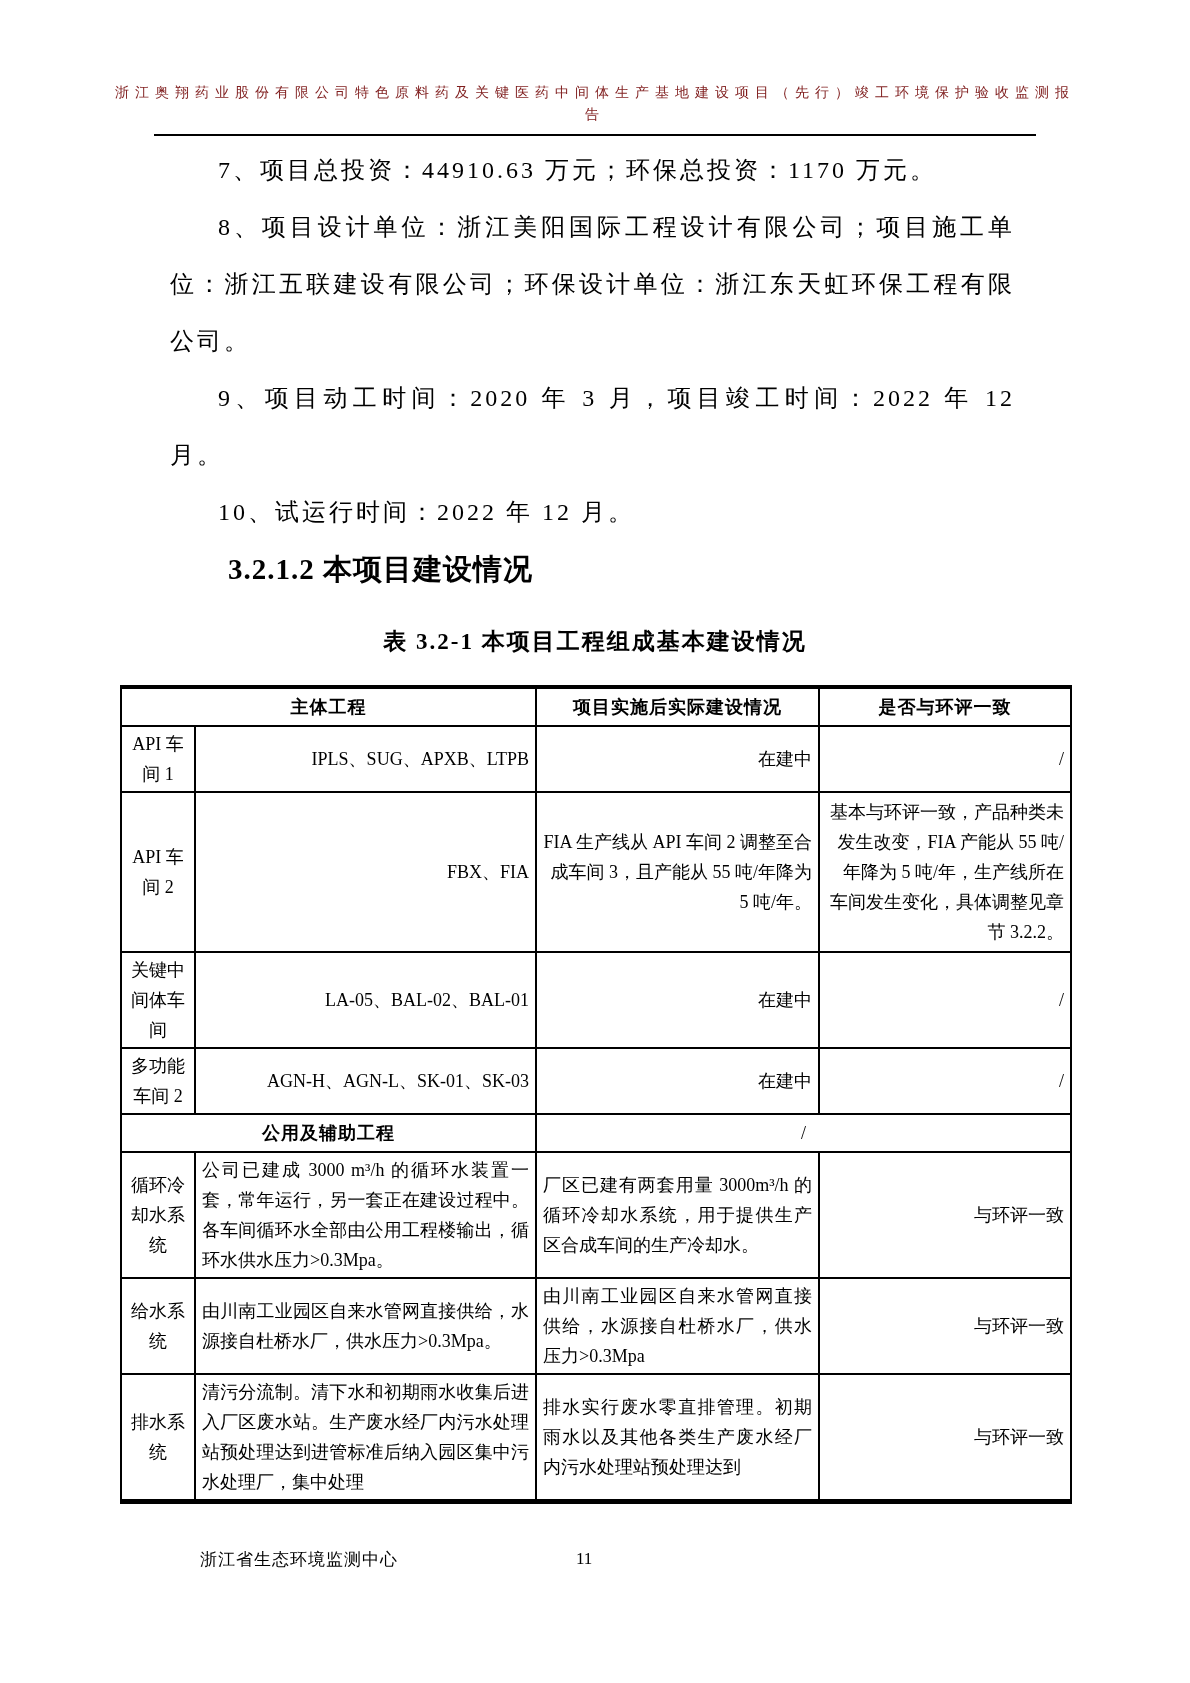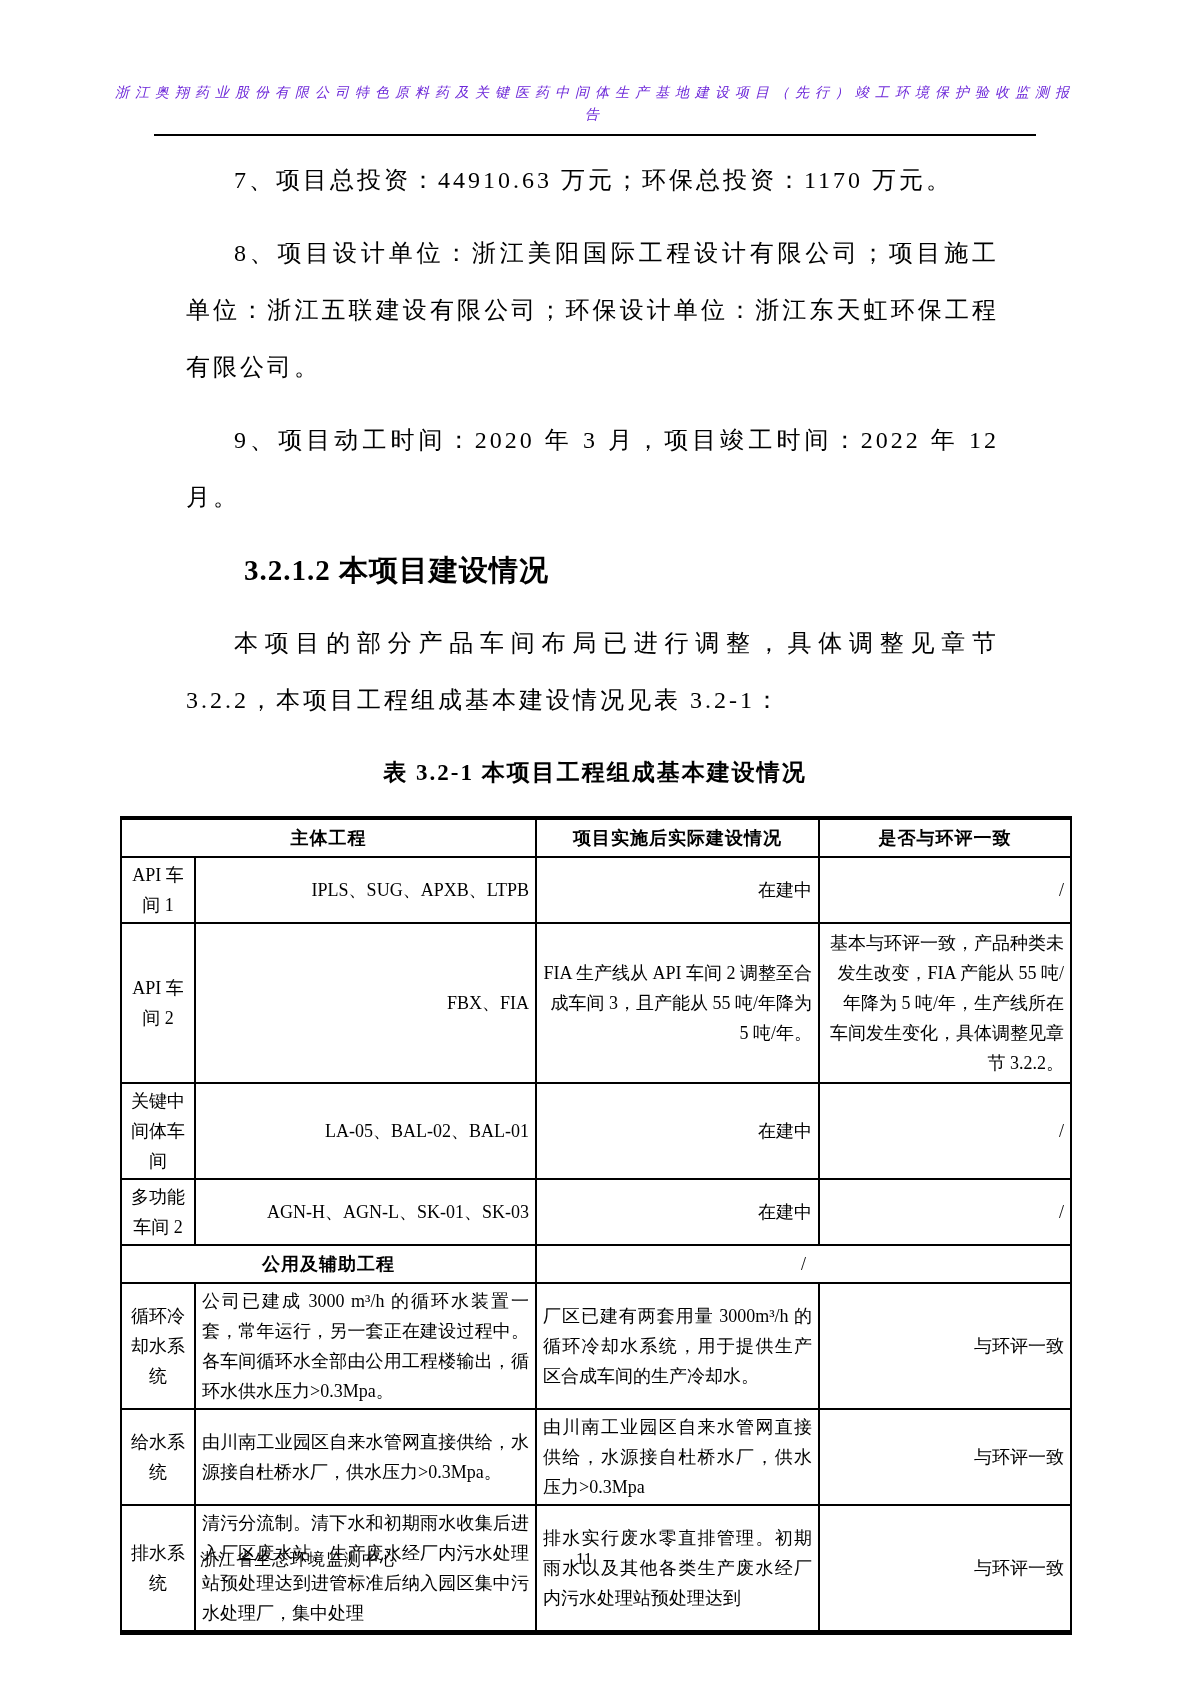"浙江奥翔药业股份有限公司特色原料药及关键医药中间体生产基地建设项目（先行）竣工环" .doc-header { color: #6d28d9 -> #7f1d1d; font-style: italic -> none }
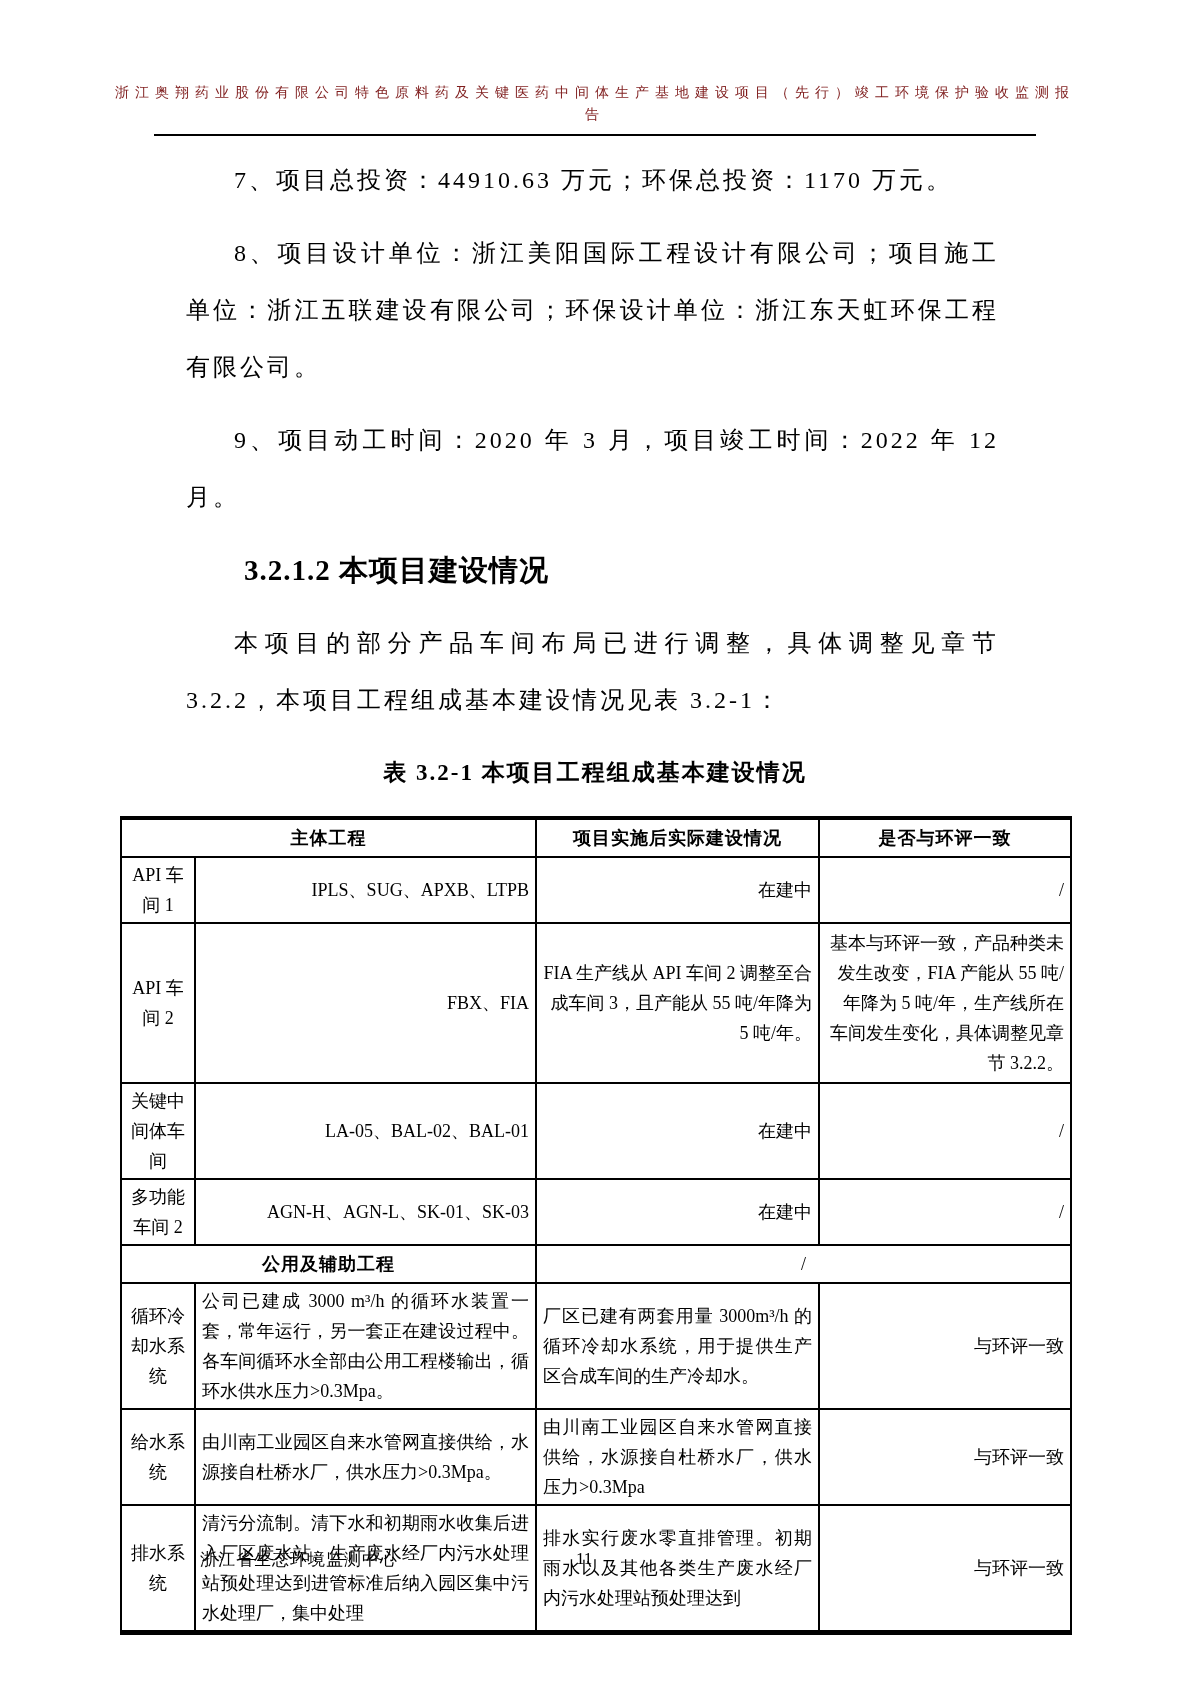"7、项目总投资：44910.63 万元；环保总投资：1170 万元。" p.body-para { margin: 16px -> 0 }
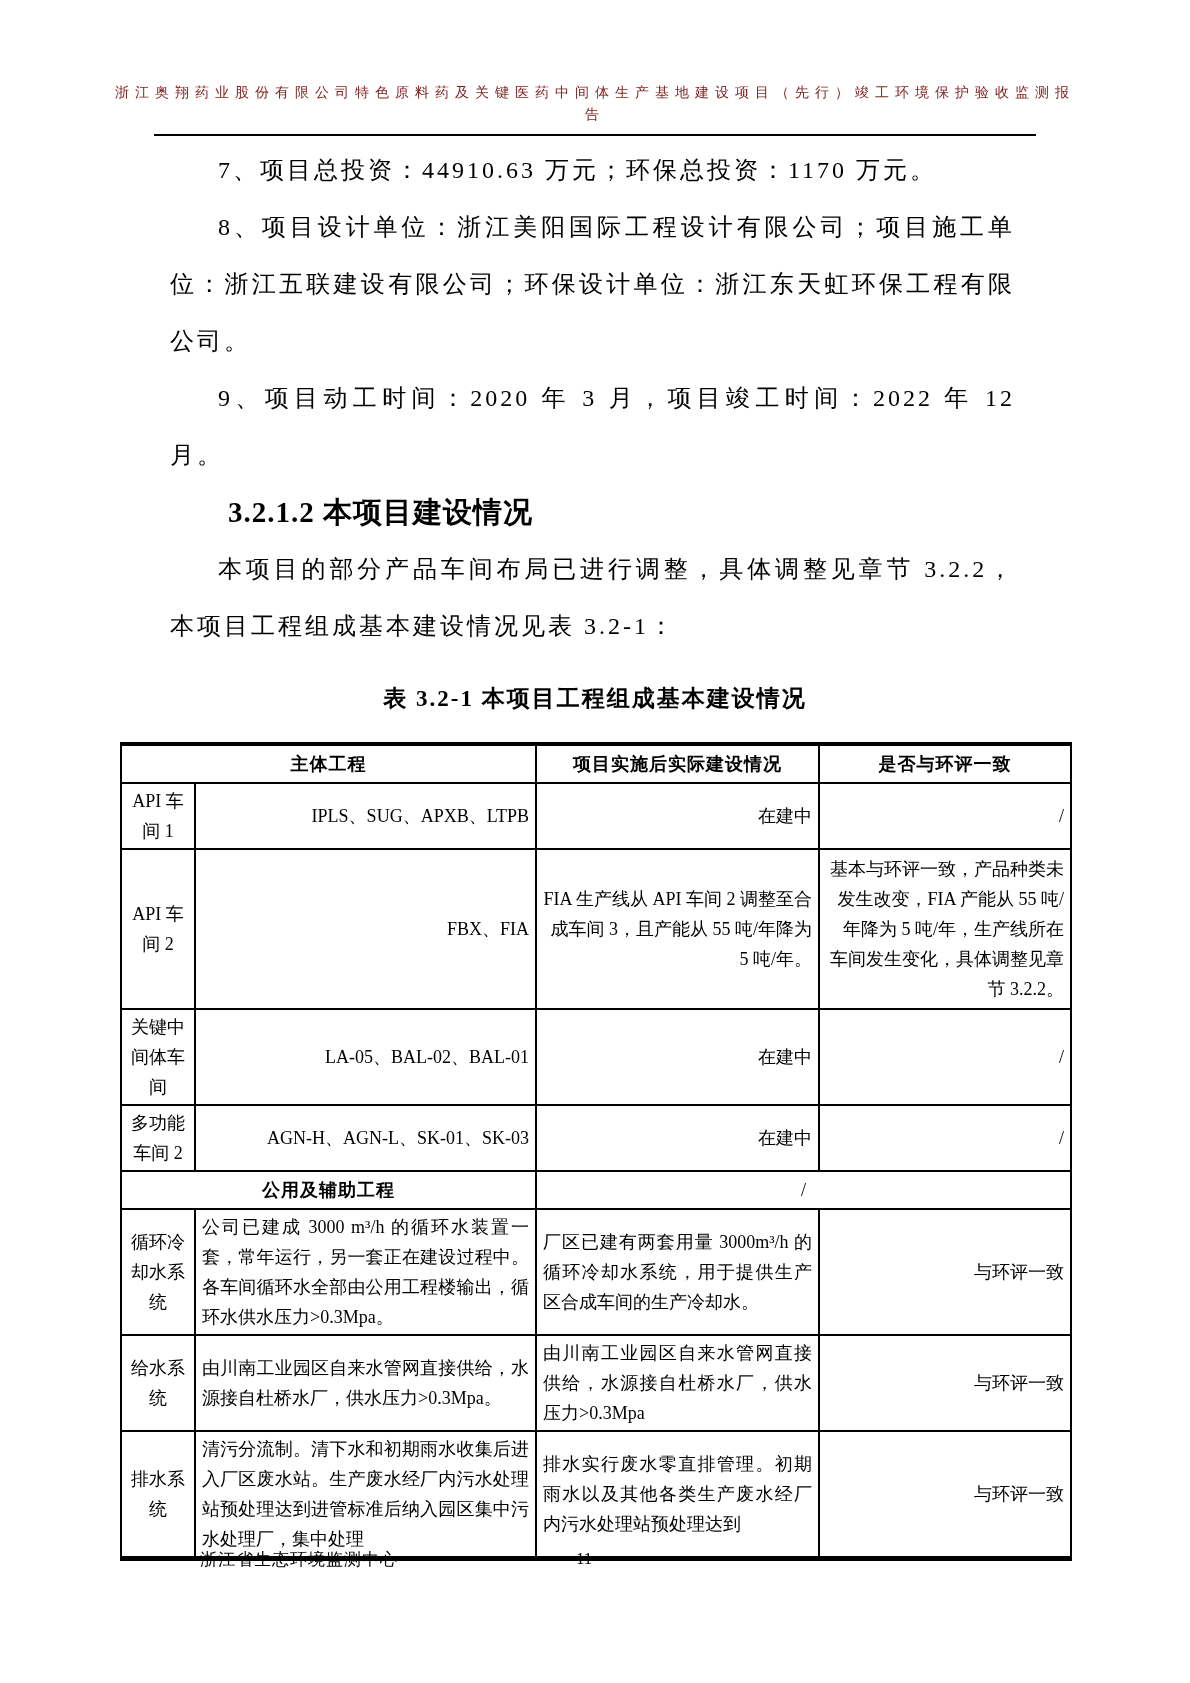"10、试运行时间：2022 年 12 月。" p.body-para { html: none -> <p>10、试运行时间：2022 年 12 月。</p> }
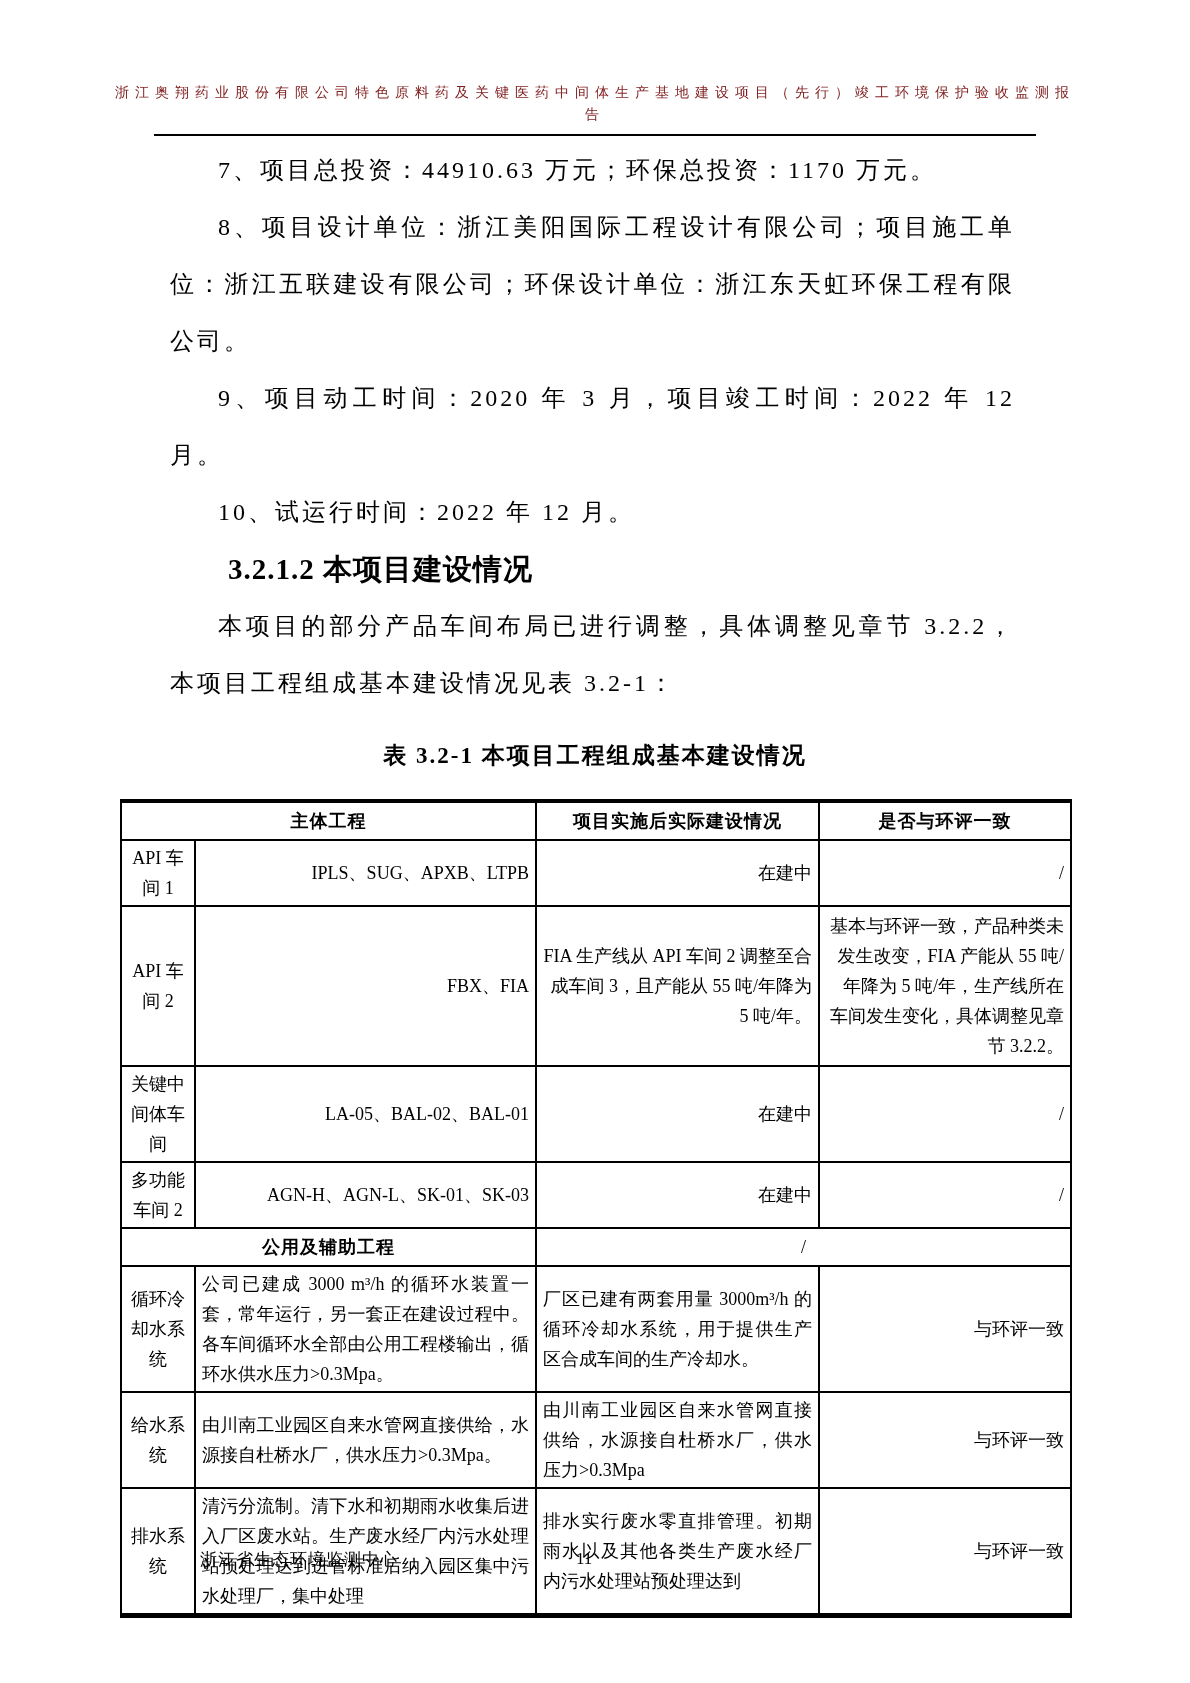"本项目的部分产品车间布局已进行调整，具体调整见章节" p.body-para { html: <p>本项目的部分产品车间布局已进行调整，具体调整见章节 3.2.2，本项目工程组成基本建设情况见表 3.2-1：</p> -> none }
